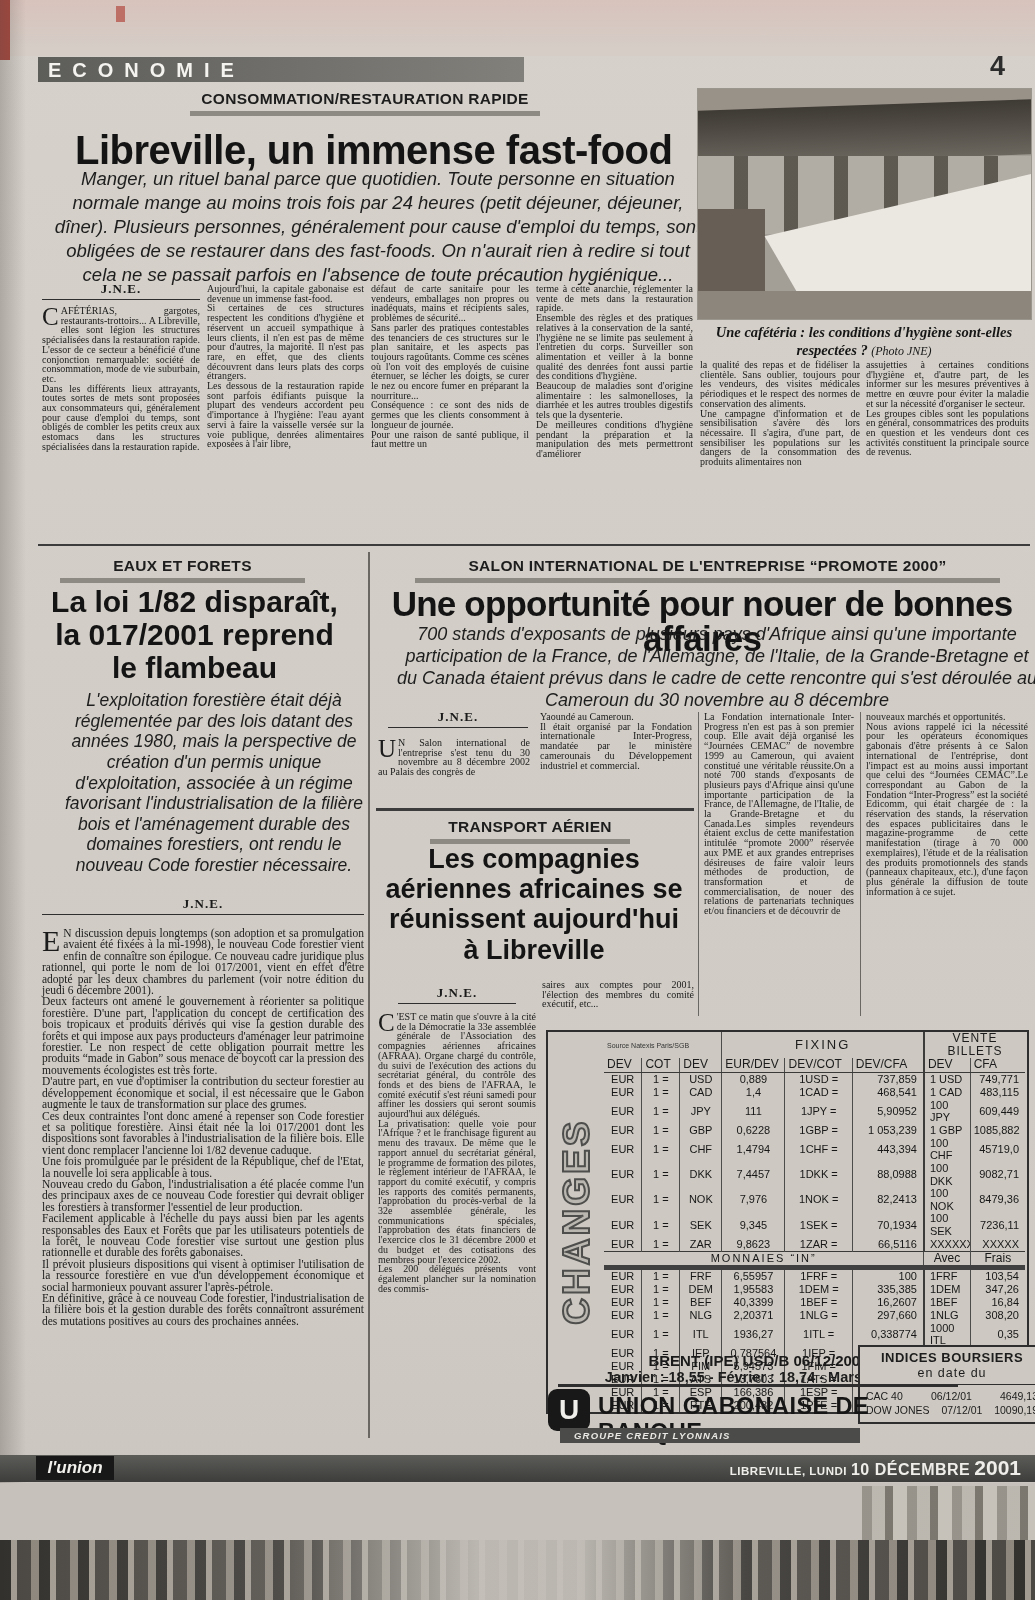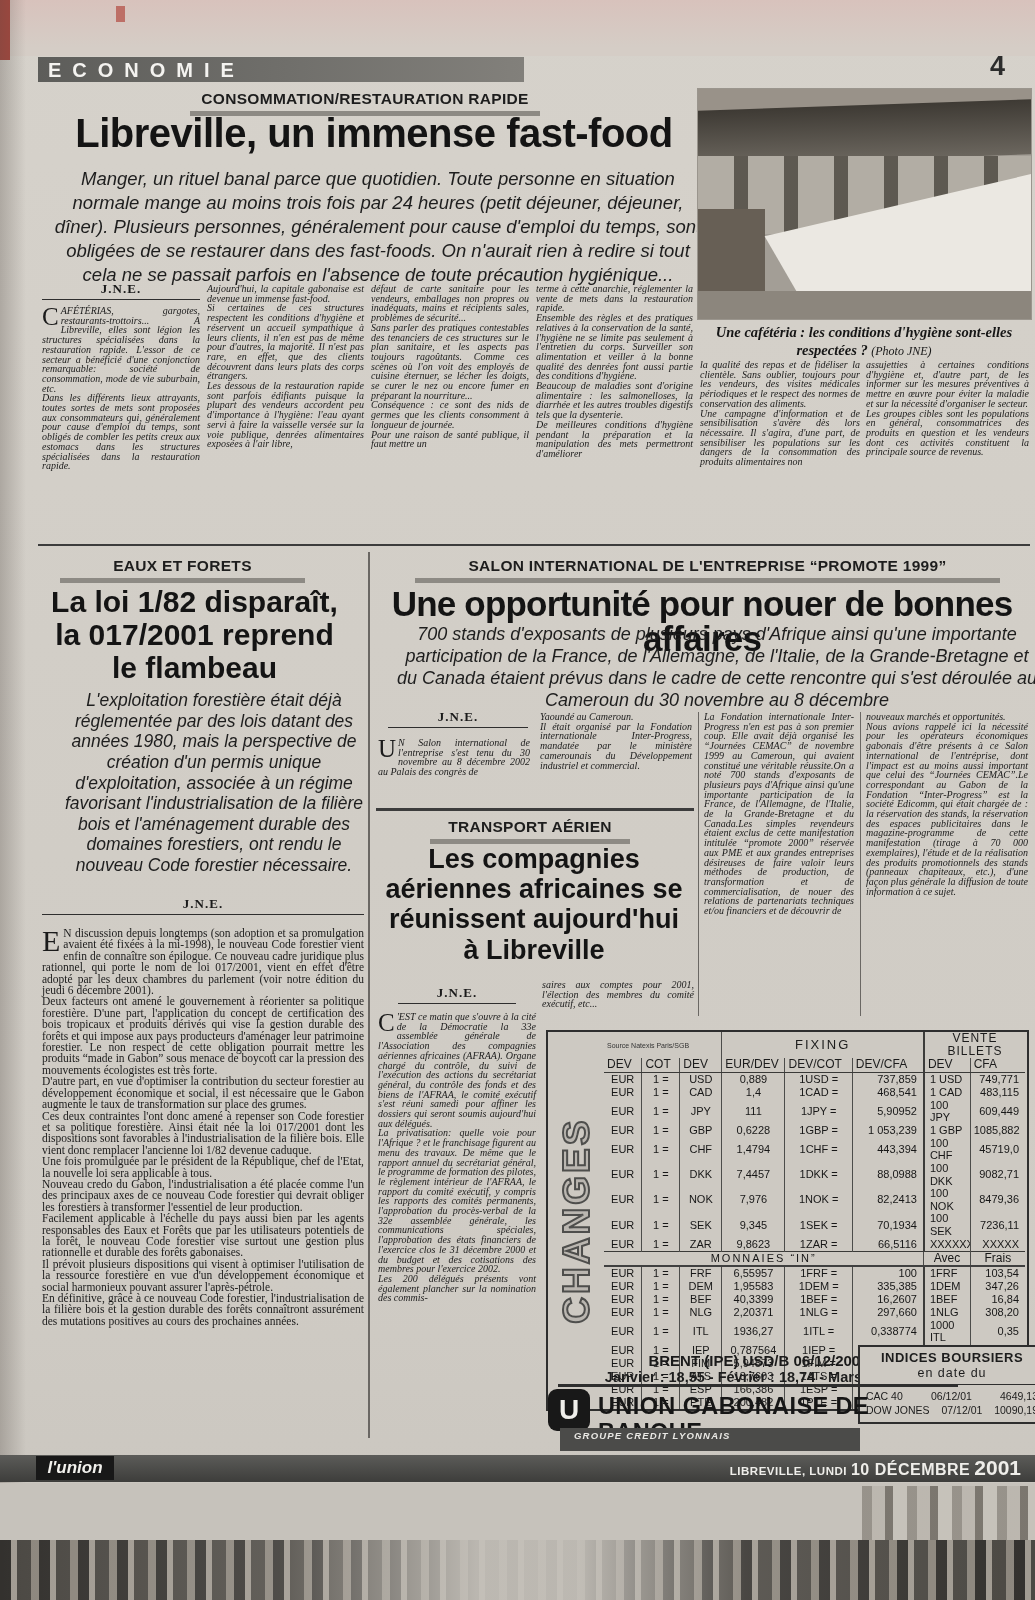"Libreville, un immense fast-food" .h1 { margin: 0 -> 17px; text-align: center -> left }
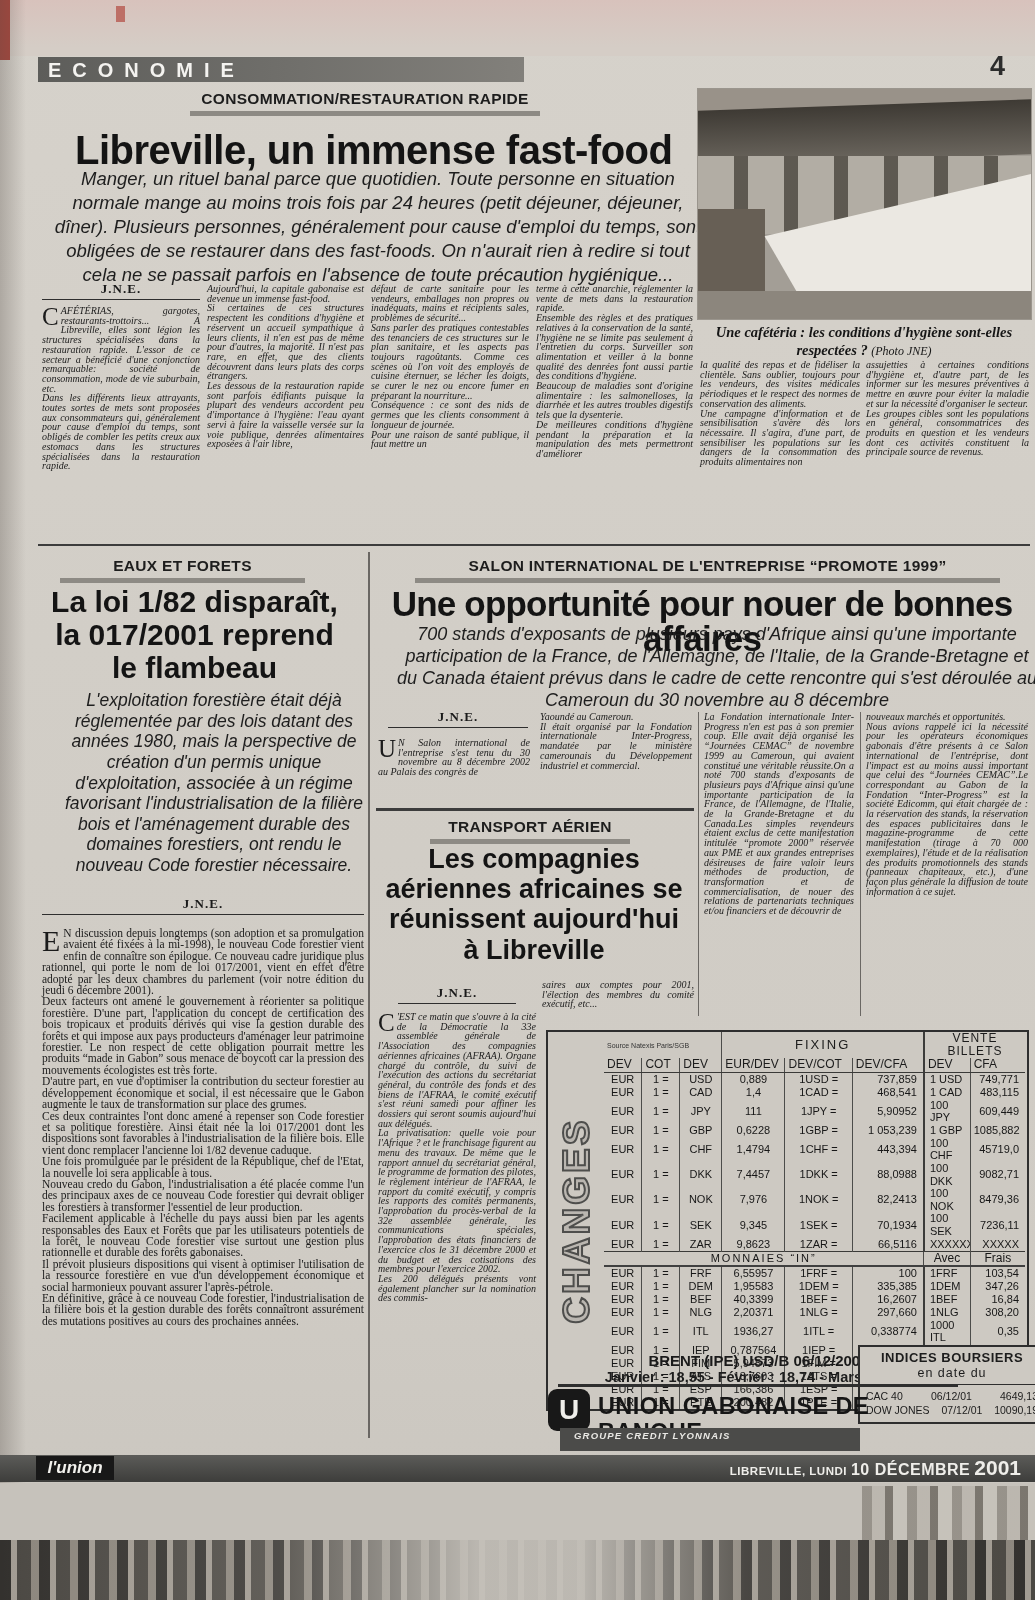"Aujourd'hui, la capitale gabonaise est" .col .tx { font-style: italic -> none }
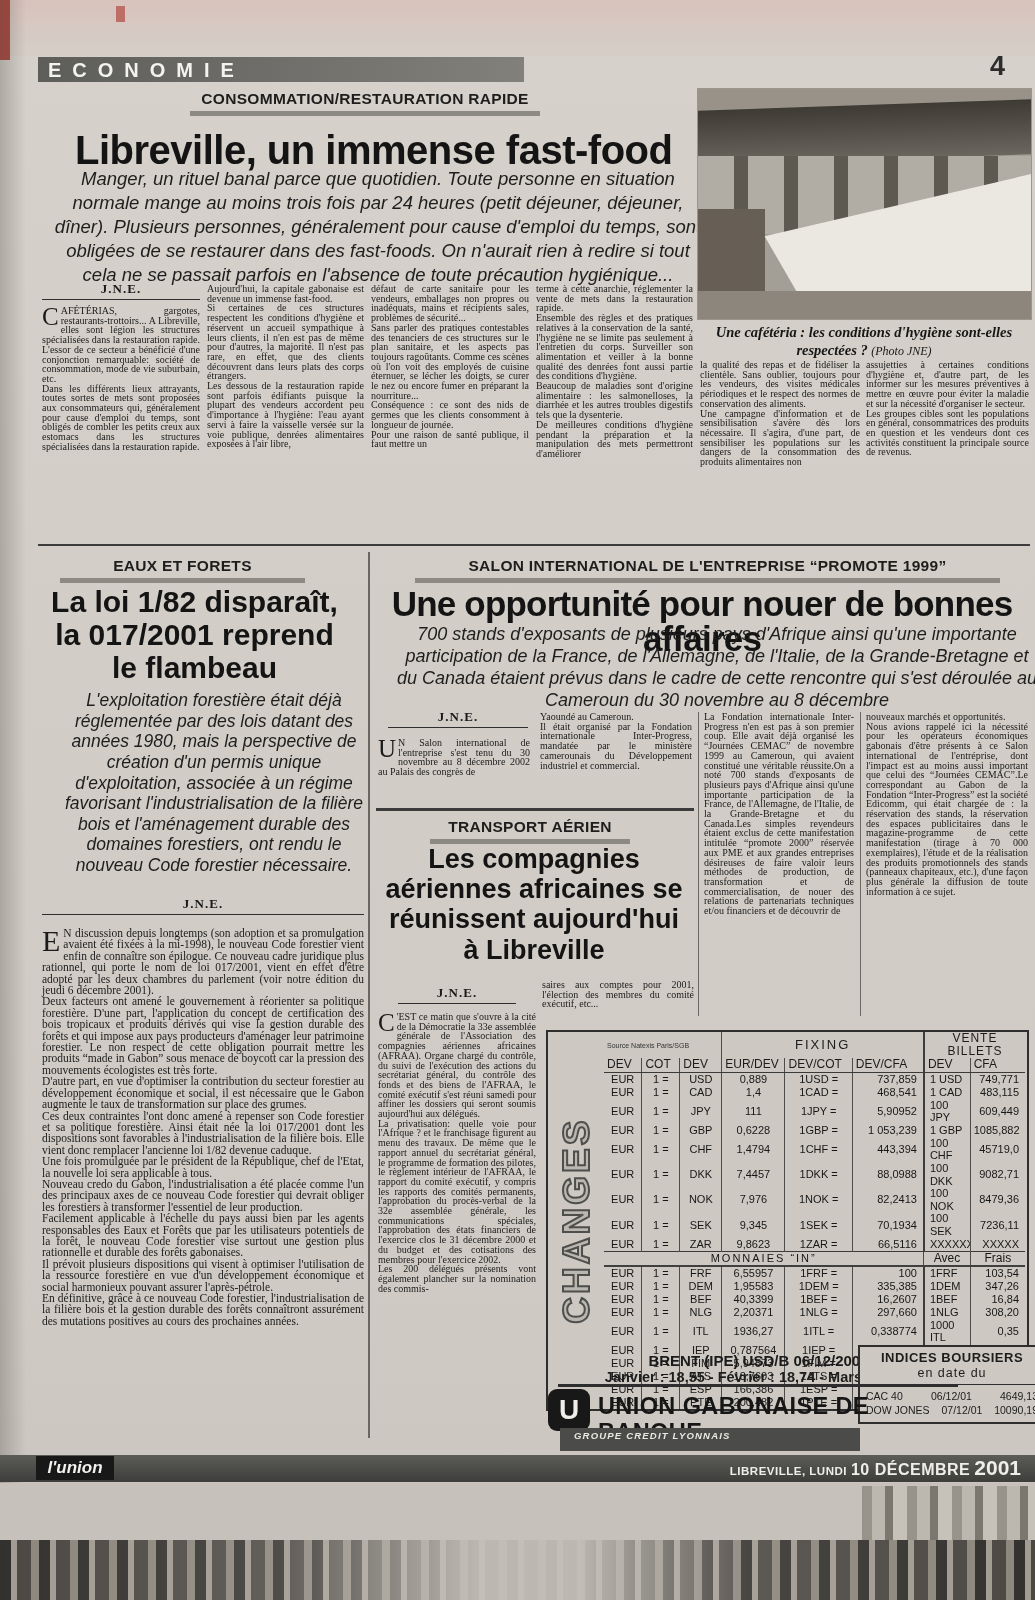"SALON INTERNATIONAL DE L'ENTREPRISE" span.kt { text: 1999 -> 2000 }
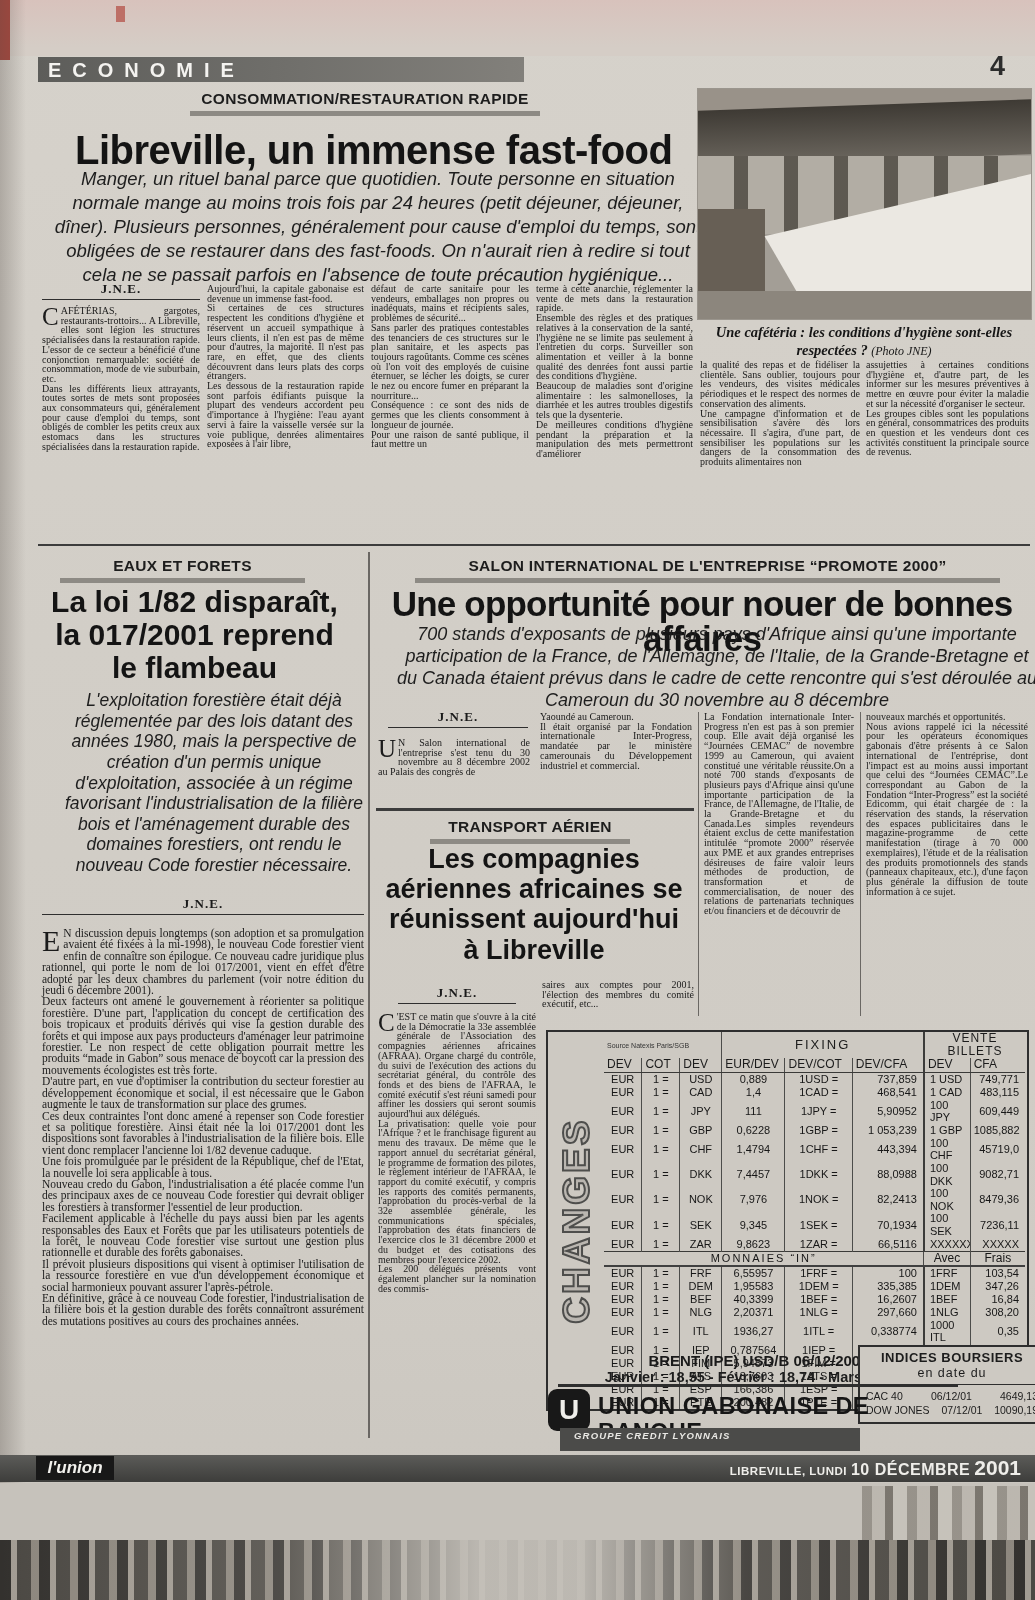"MONNAIES “IN”" .fx-in td { border-bottom: 2px solid #404040 -> 5px solid #404040 }
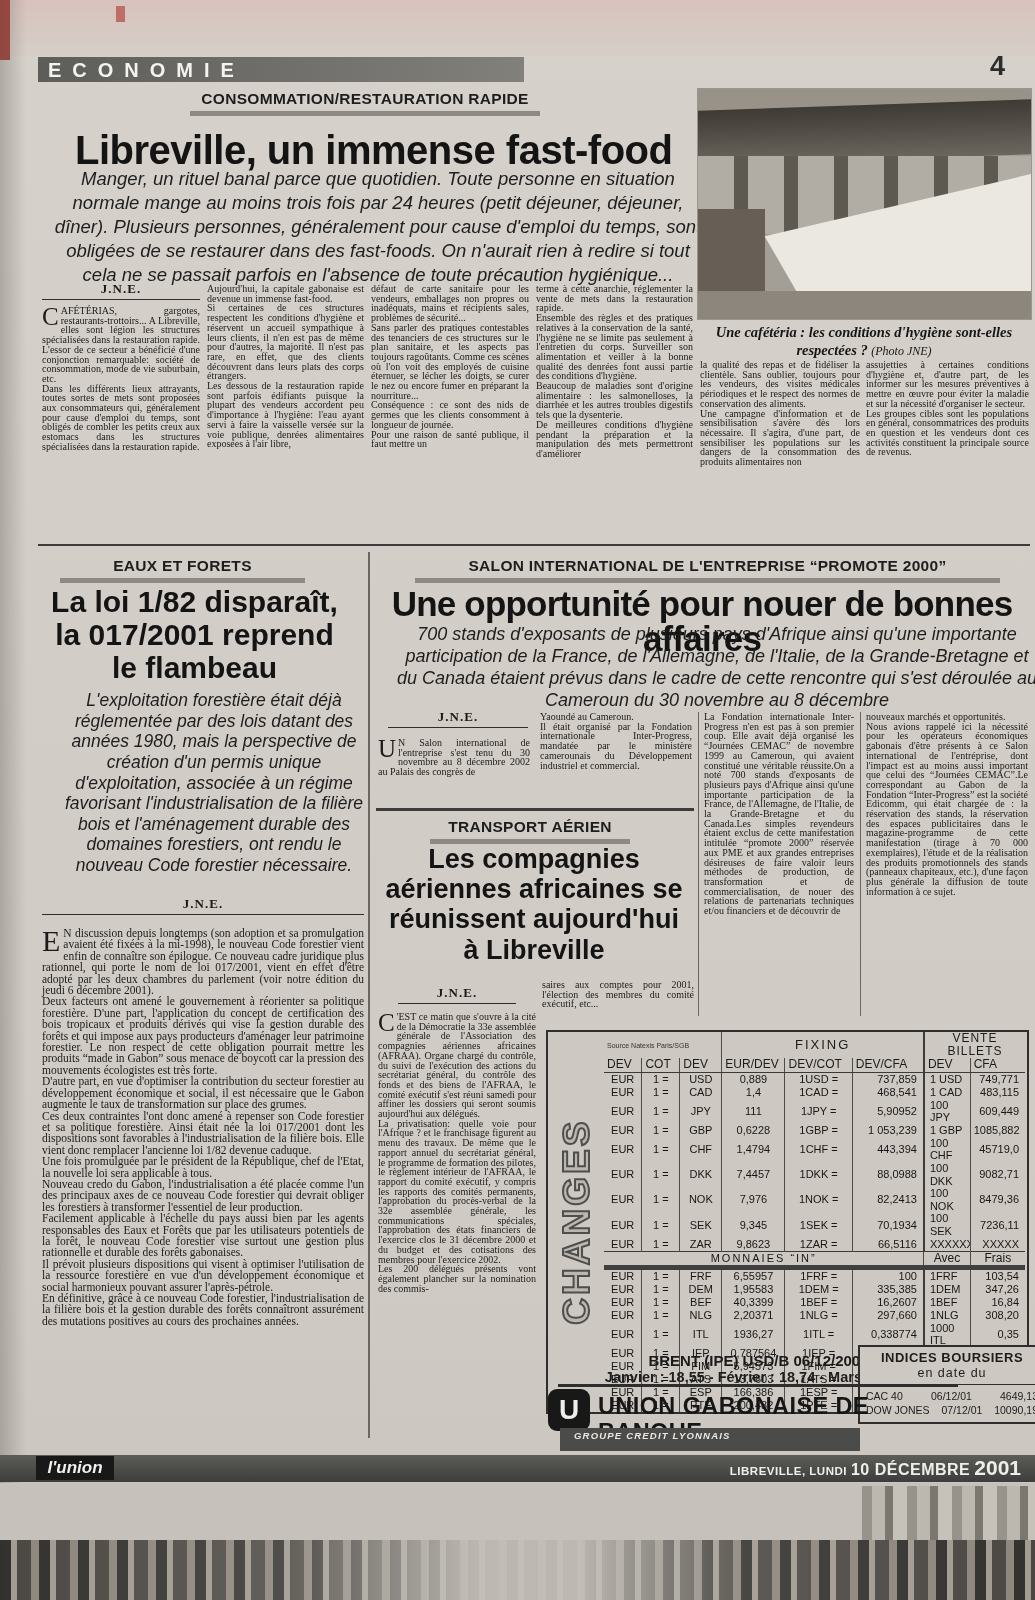"GROUPE CREDIT LYONNAIS" .ugb-group { height: 23px -> 15px }
